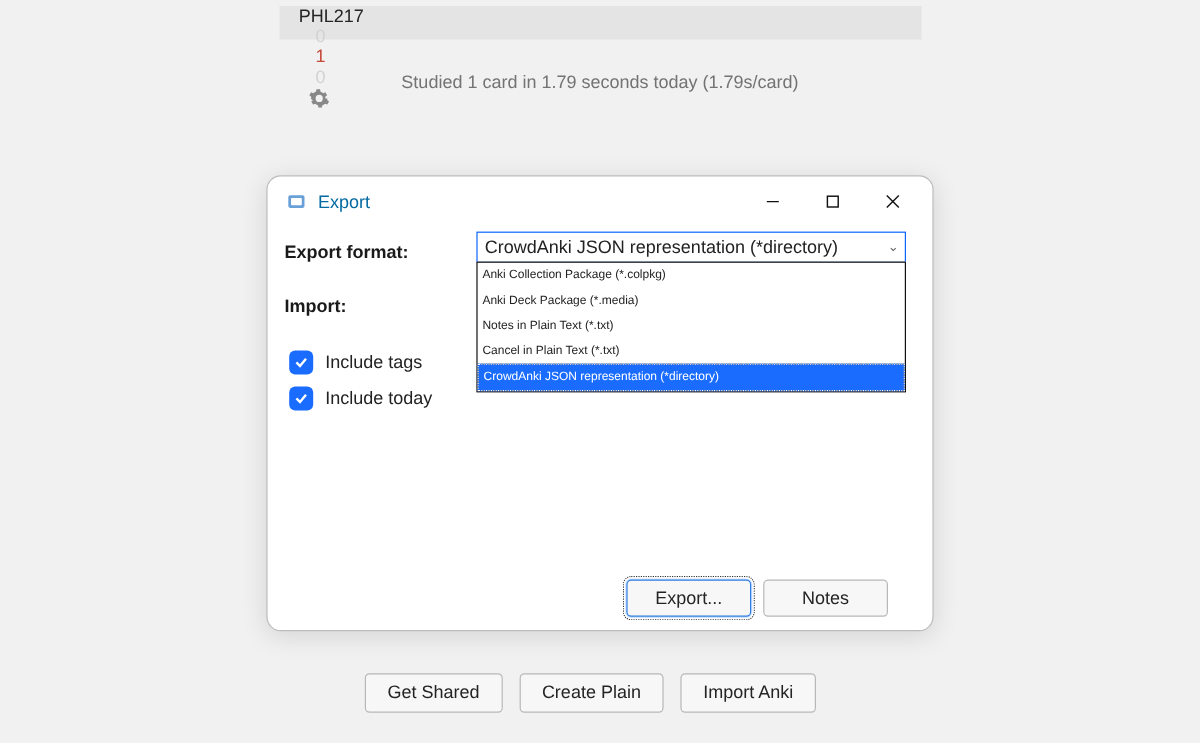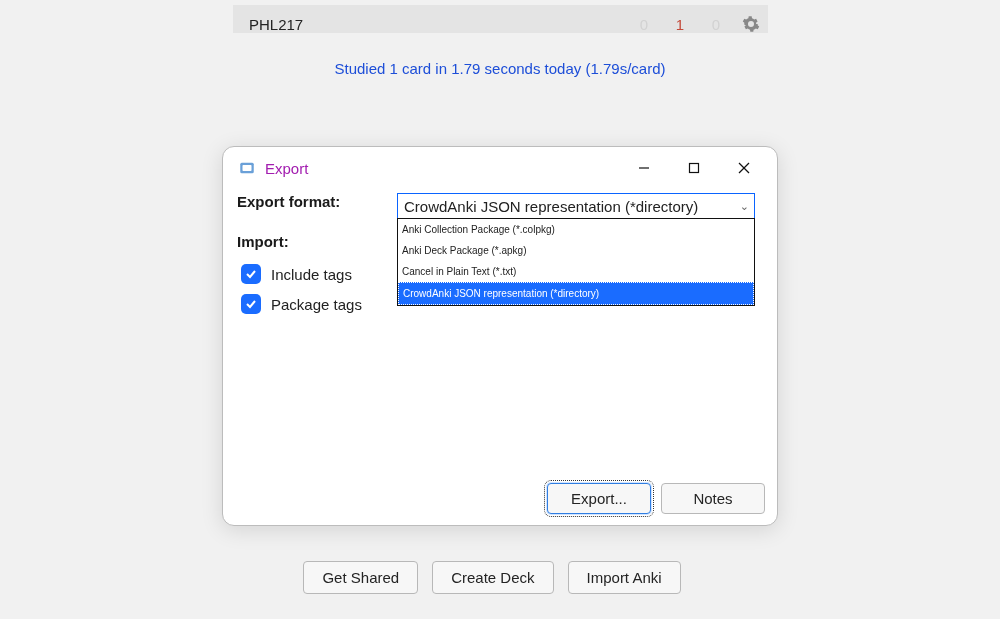"PHL217" .deck-row { align-items: flex-end -> flex-start; flex-direction: none -> column }
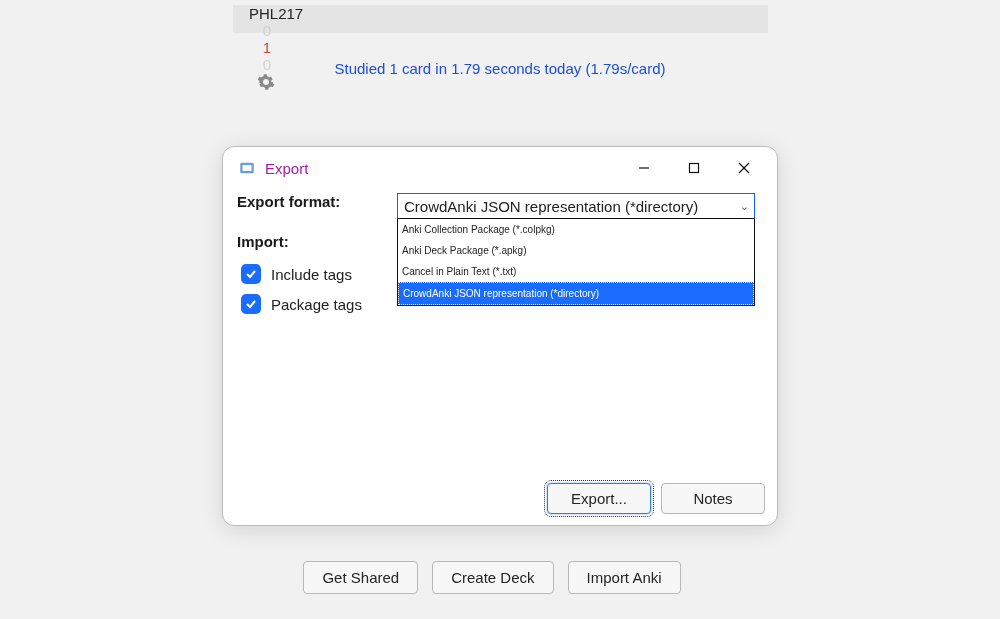"Studied 1 card in 1.79" .stats-line { color: #1d4ed8 -> #737373 }
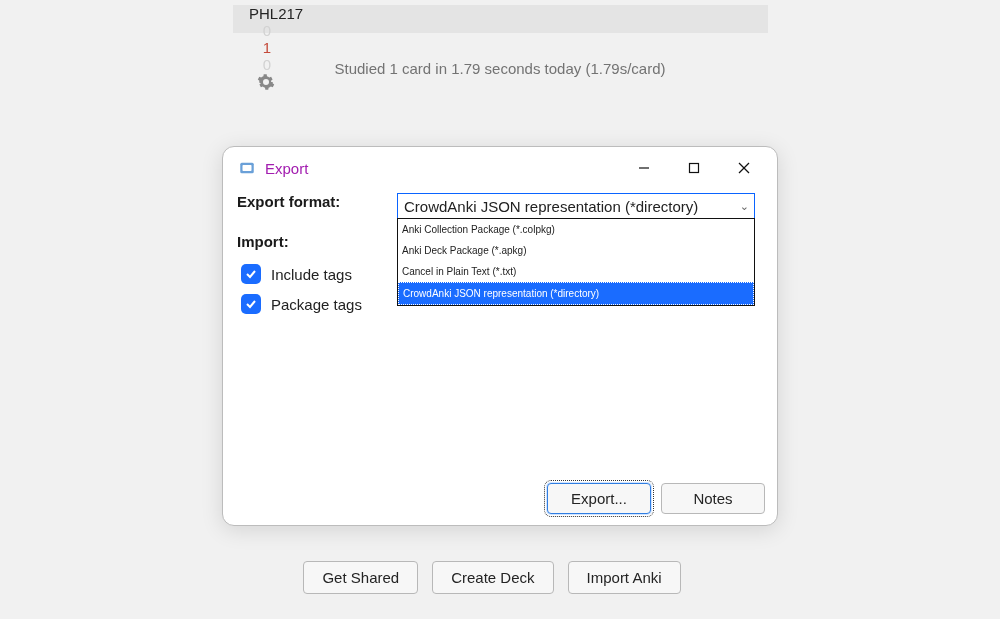"Export" .titlebar-title { color: #a21caf -> #0369a1 }
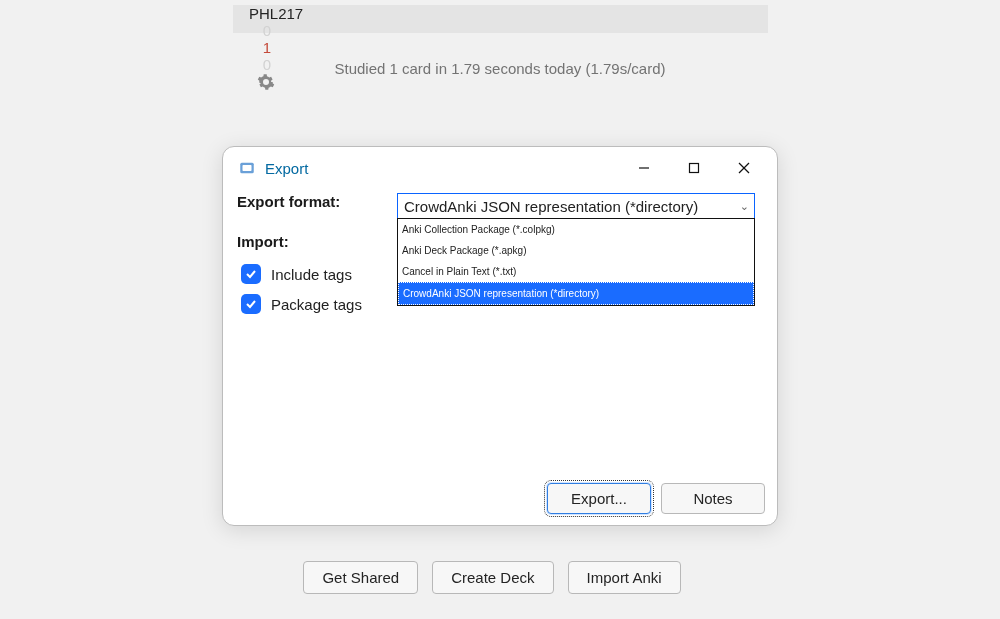"Export format:" .form-row { align-items: flex-start -> flex-end; margin-bottom: 14px -> 28px }
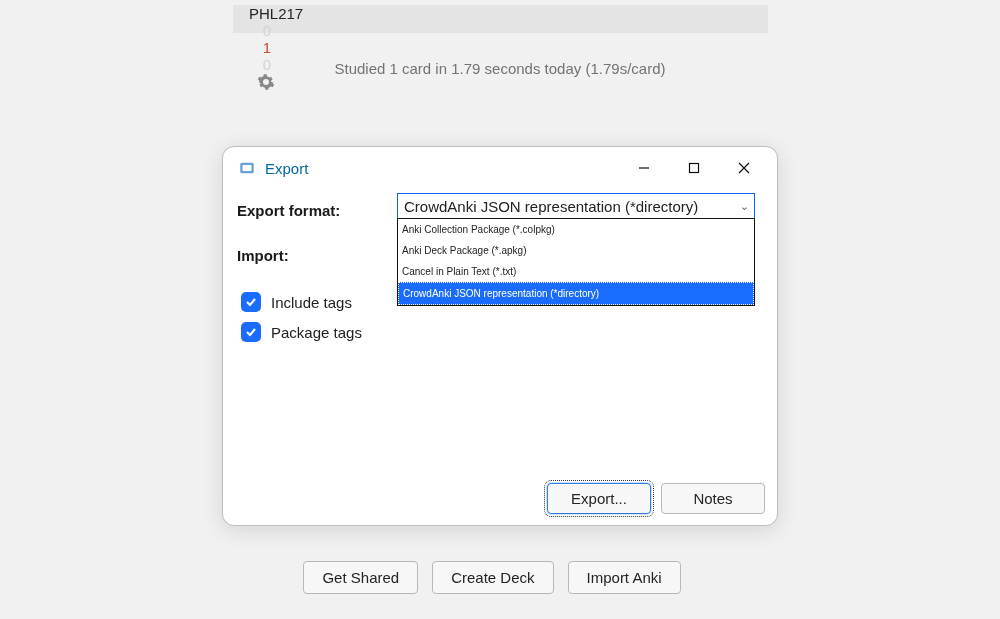"Anki Deck Package (*.apkg)" div.dd-item { text: .apkg -> .media }
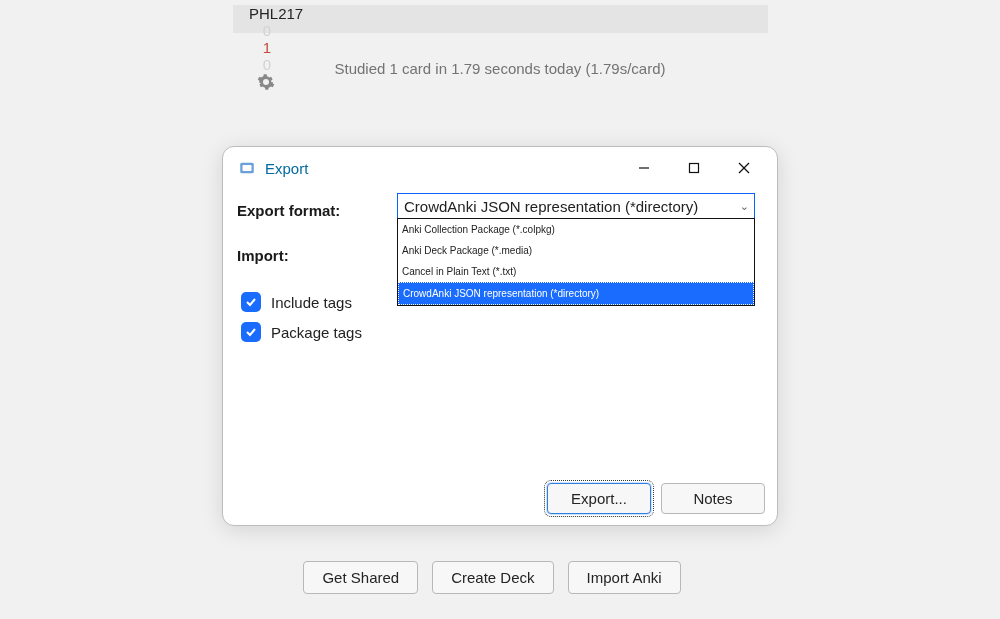"Notes in Plain Text (*.txt)" div.dd-item { html: none -> <div>Notes in Plain Text (*.txt)</div> }
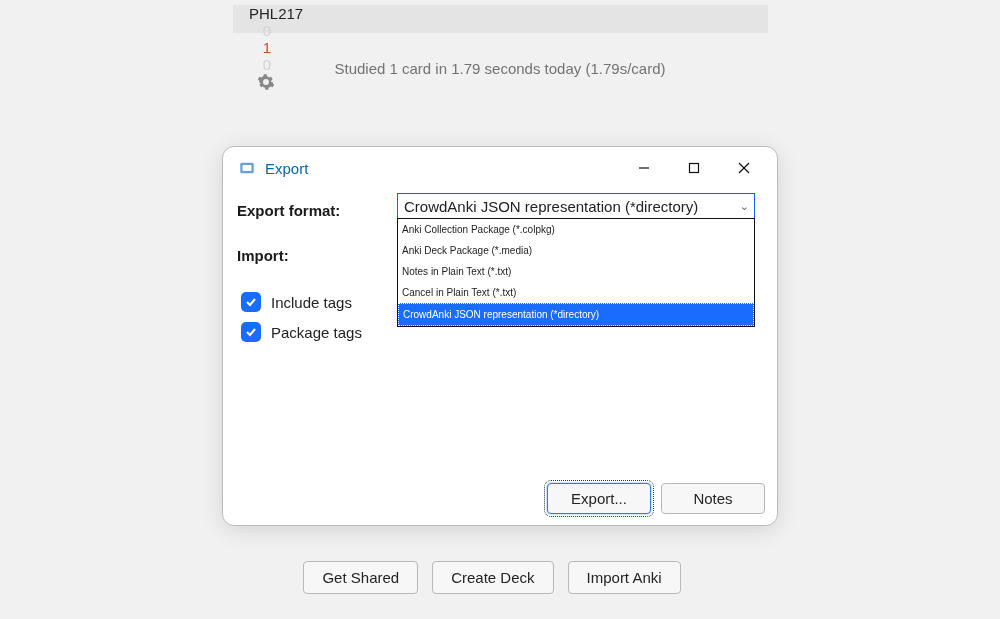"Package tags" span { text: Package tags -> Include today }
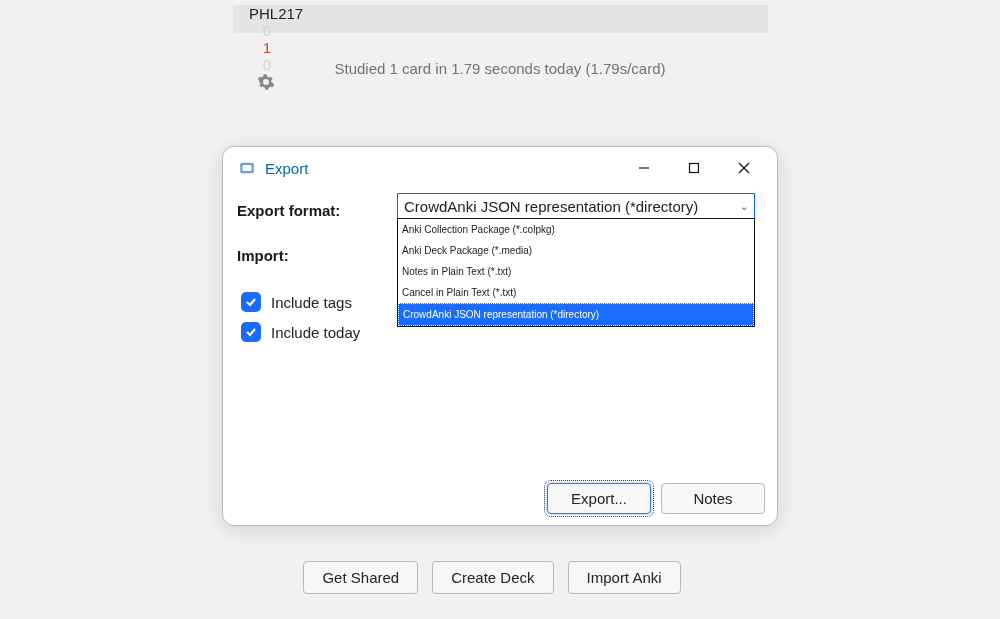"Export..." .modal-footer { padding-right: 12px -> 37px }
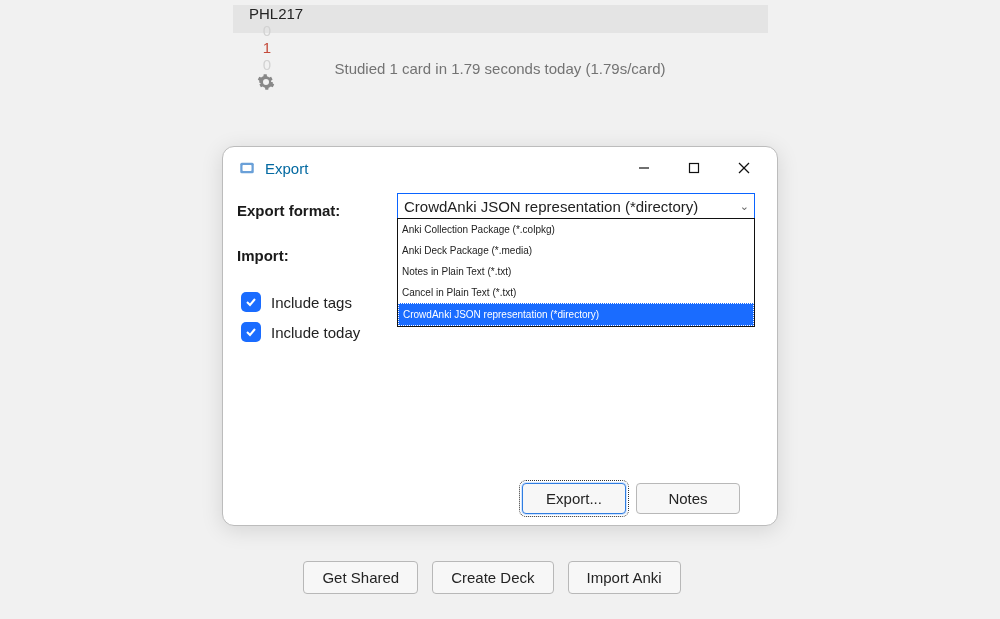"Create Deck" button.std-btn { text: Deck -> Plain }
